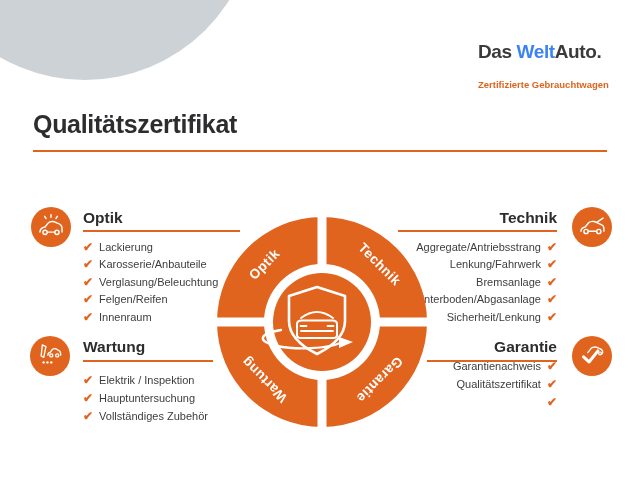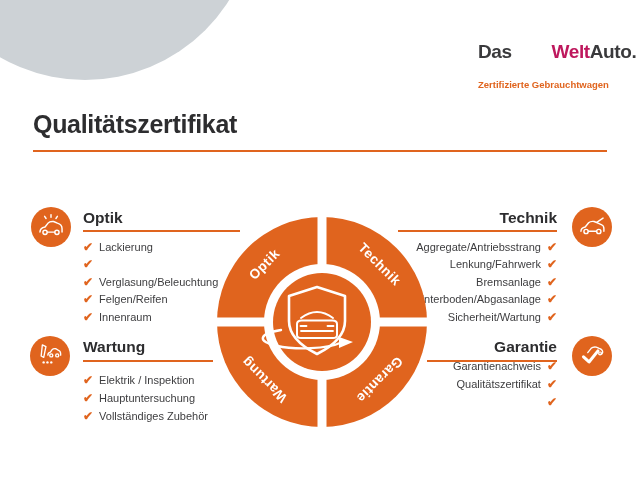"Welt" .logo-main .orange { color: #be185d -> #3b82f6; margin-left: 35px -> none }
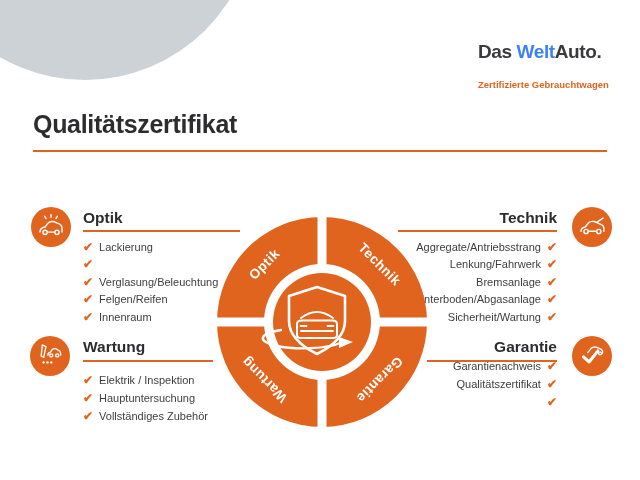"Karosserie/Anbauteile" span { html: none -> <span>Karosserie/Anbauteile</span> }
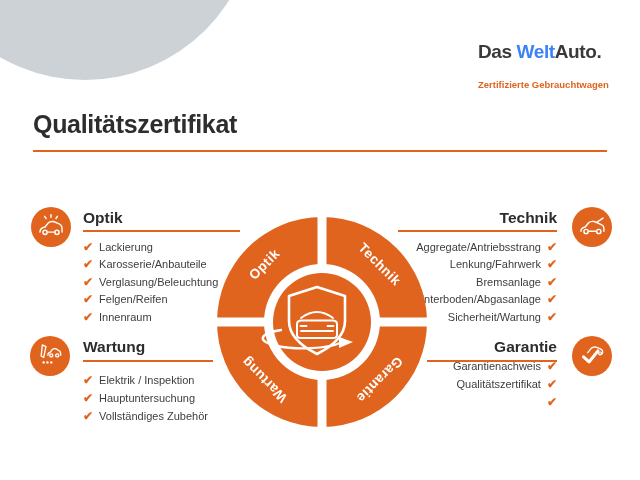"Sicherheit/Wartung" span { text: Sicherheit/Wartung -> Sicherheit/Lenkung }
